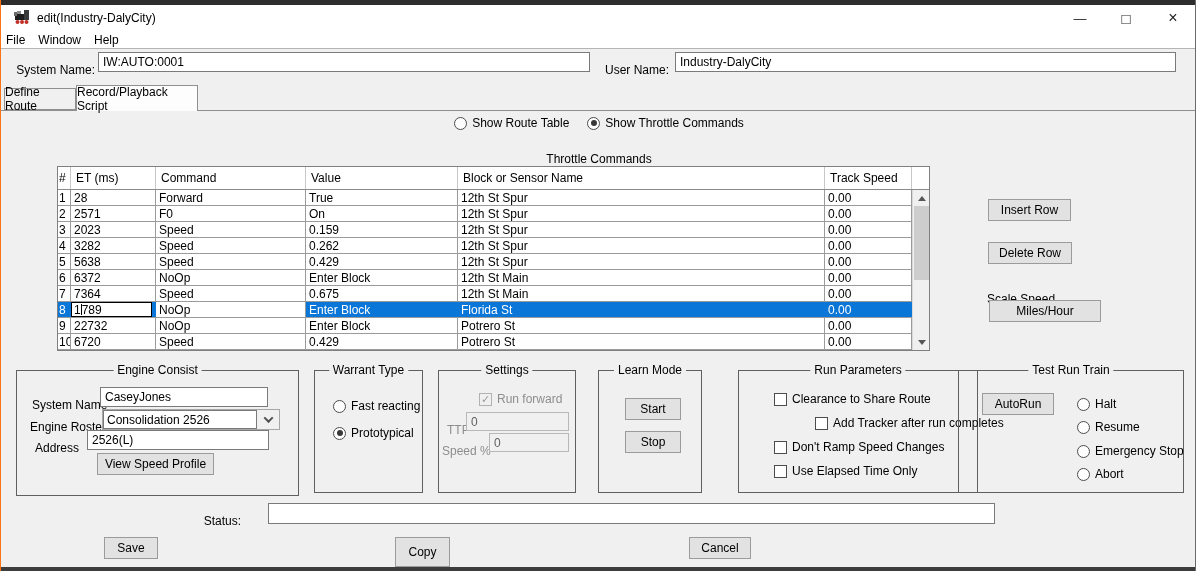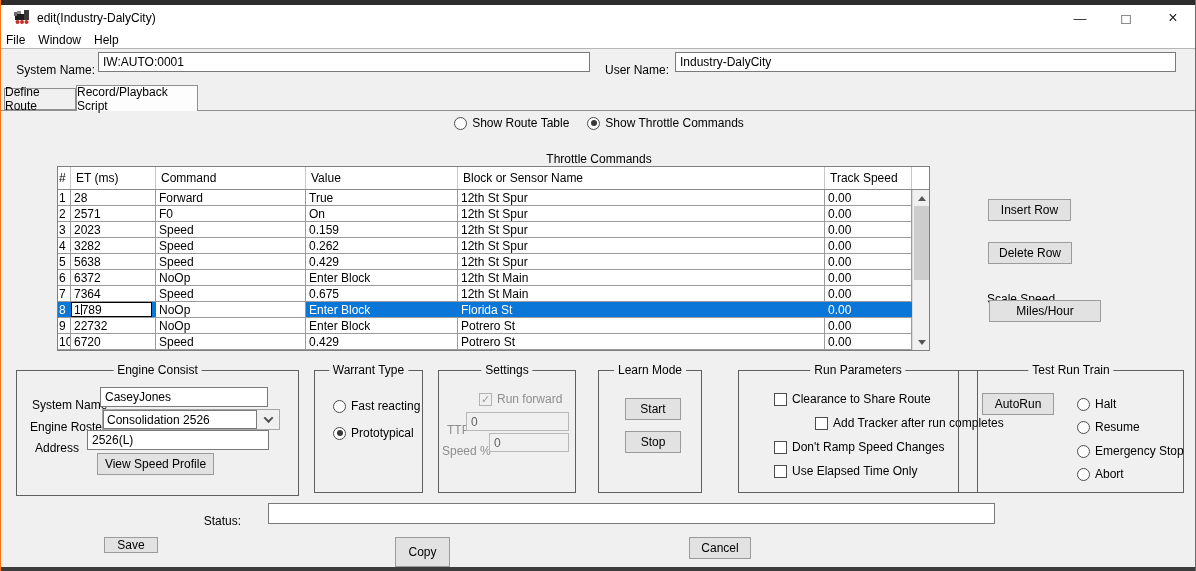"Save" div.abs { height: 16px -> 22px }
